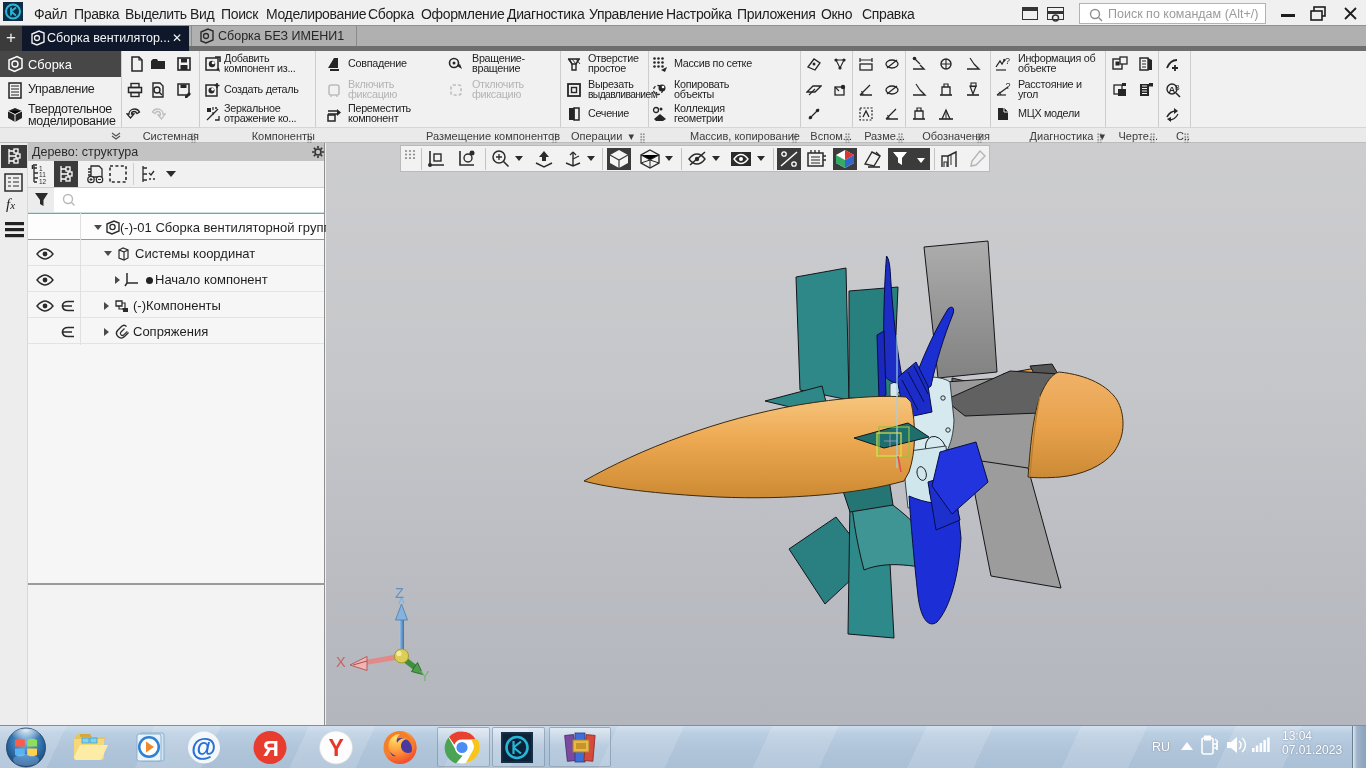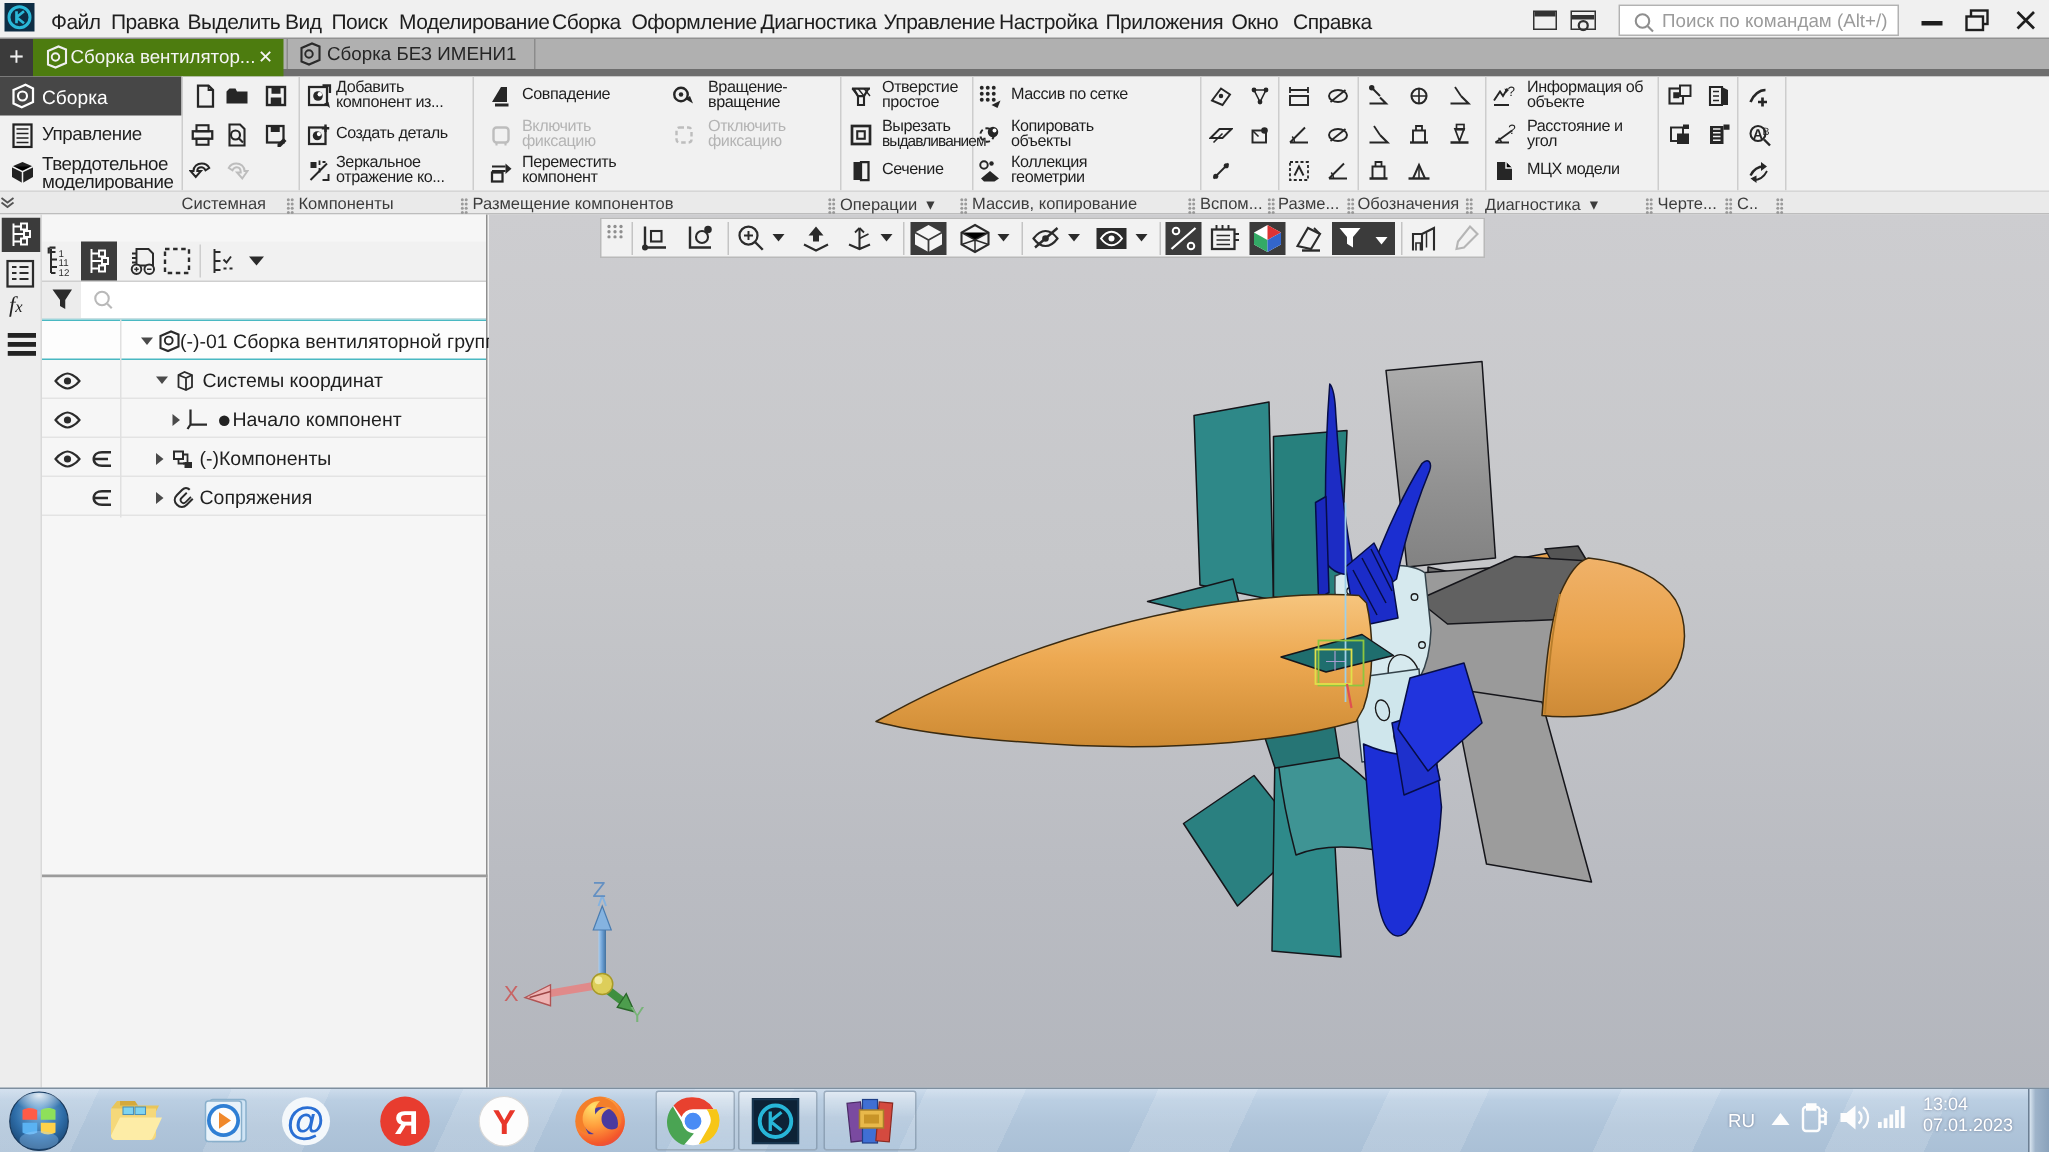"Сборка вентилятор..." #tab1 { background: #4d7c0f -> #0f172a }
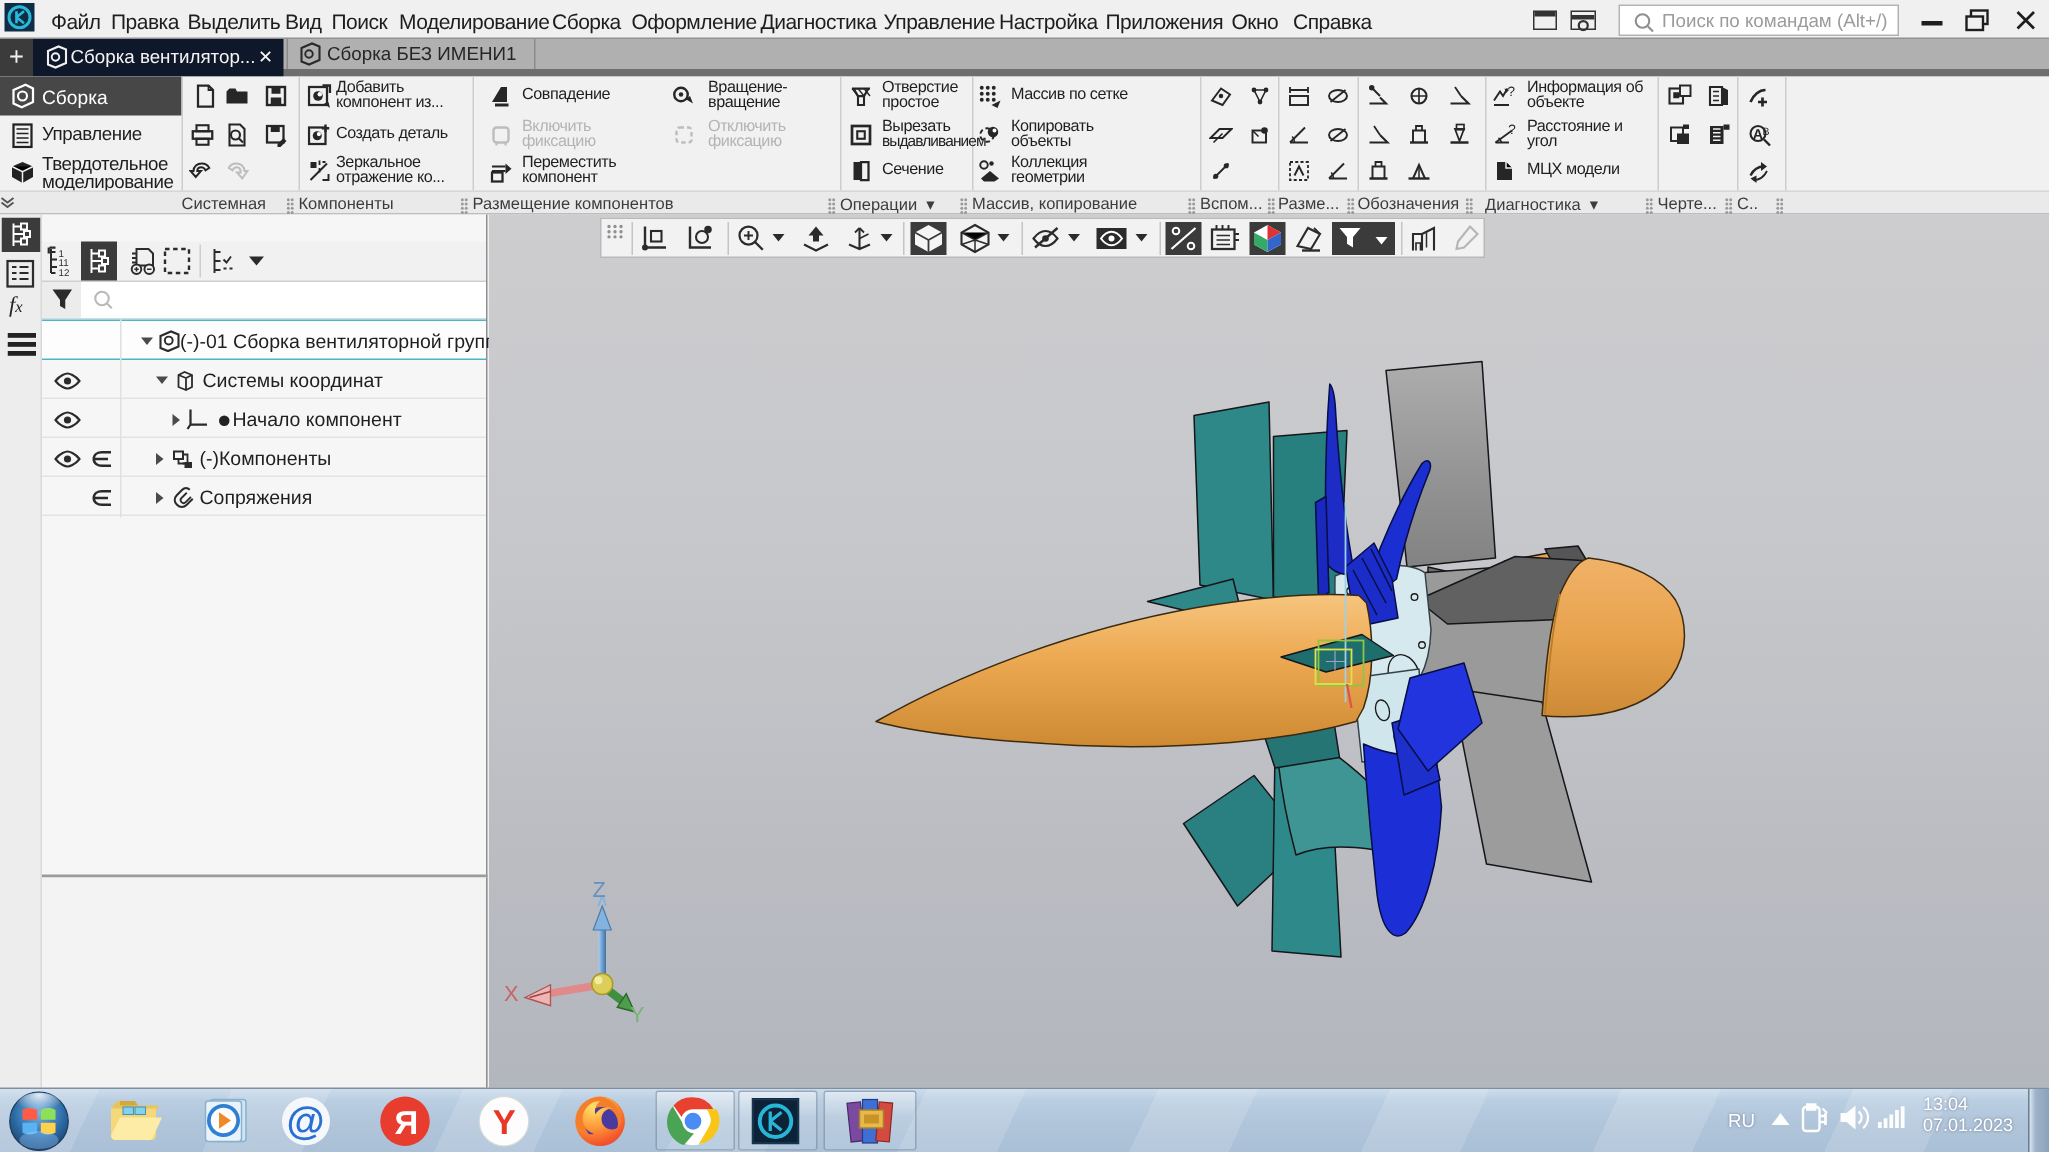"Системная" .glabel { text-align: left -> right }
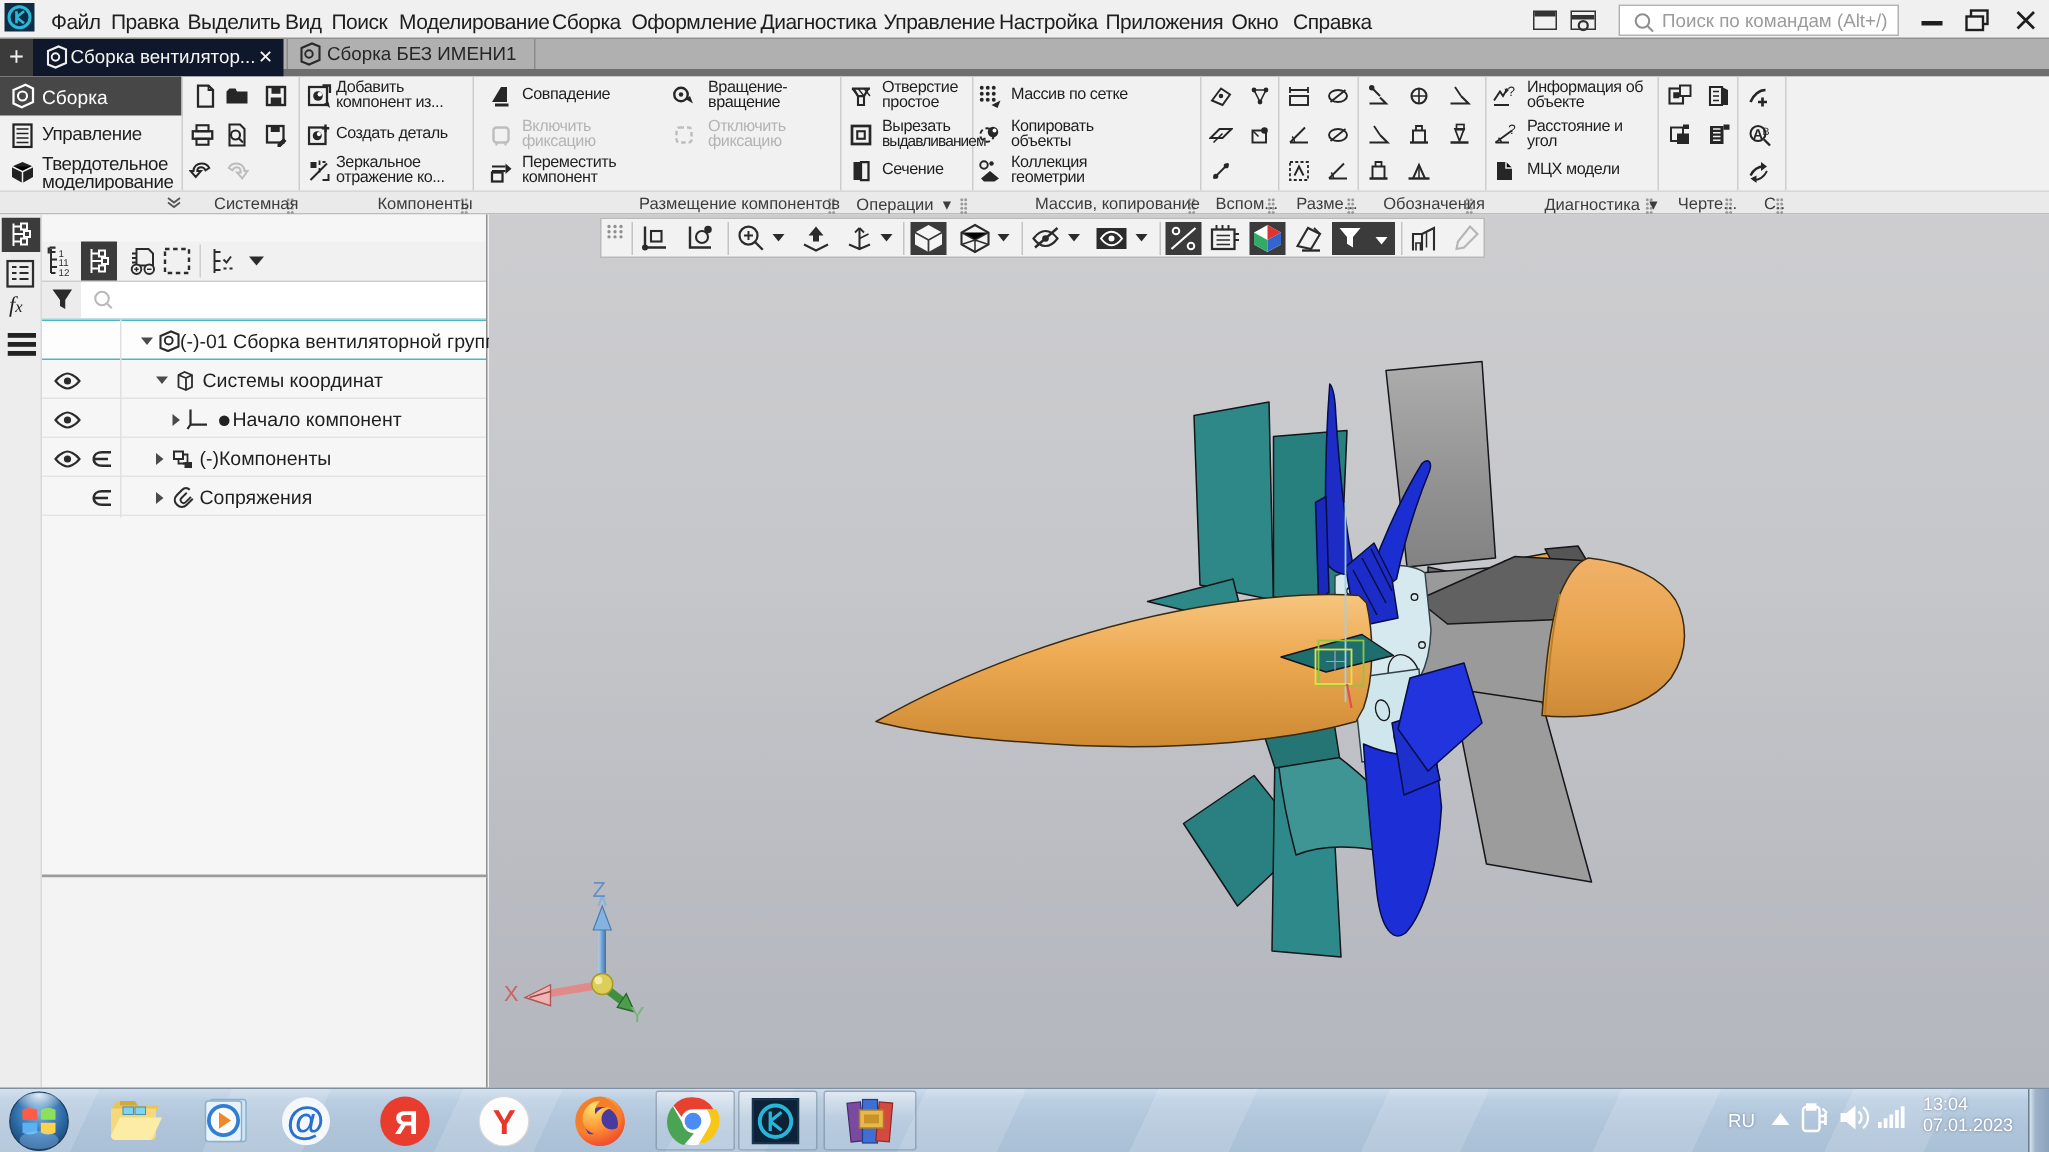"Дерево: структура" div { html: none -> <div> <span>Дерево: структура</span> <svg> <circle></circle> <path></path> </svg> </div> }
